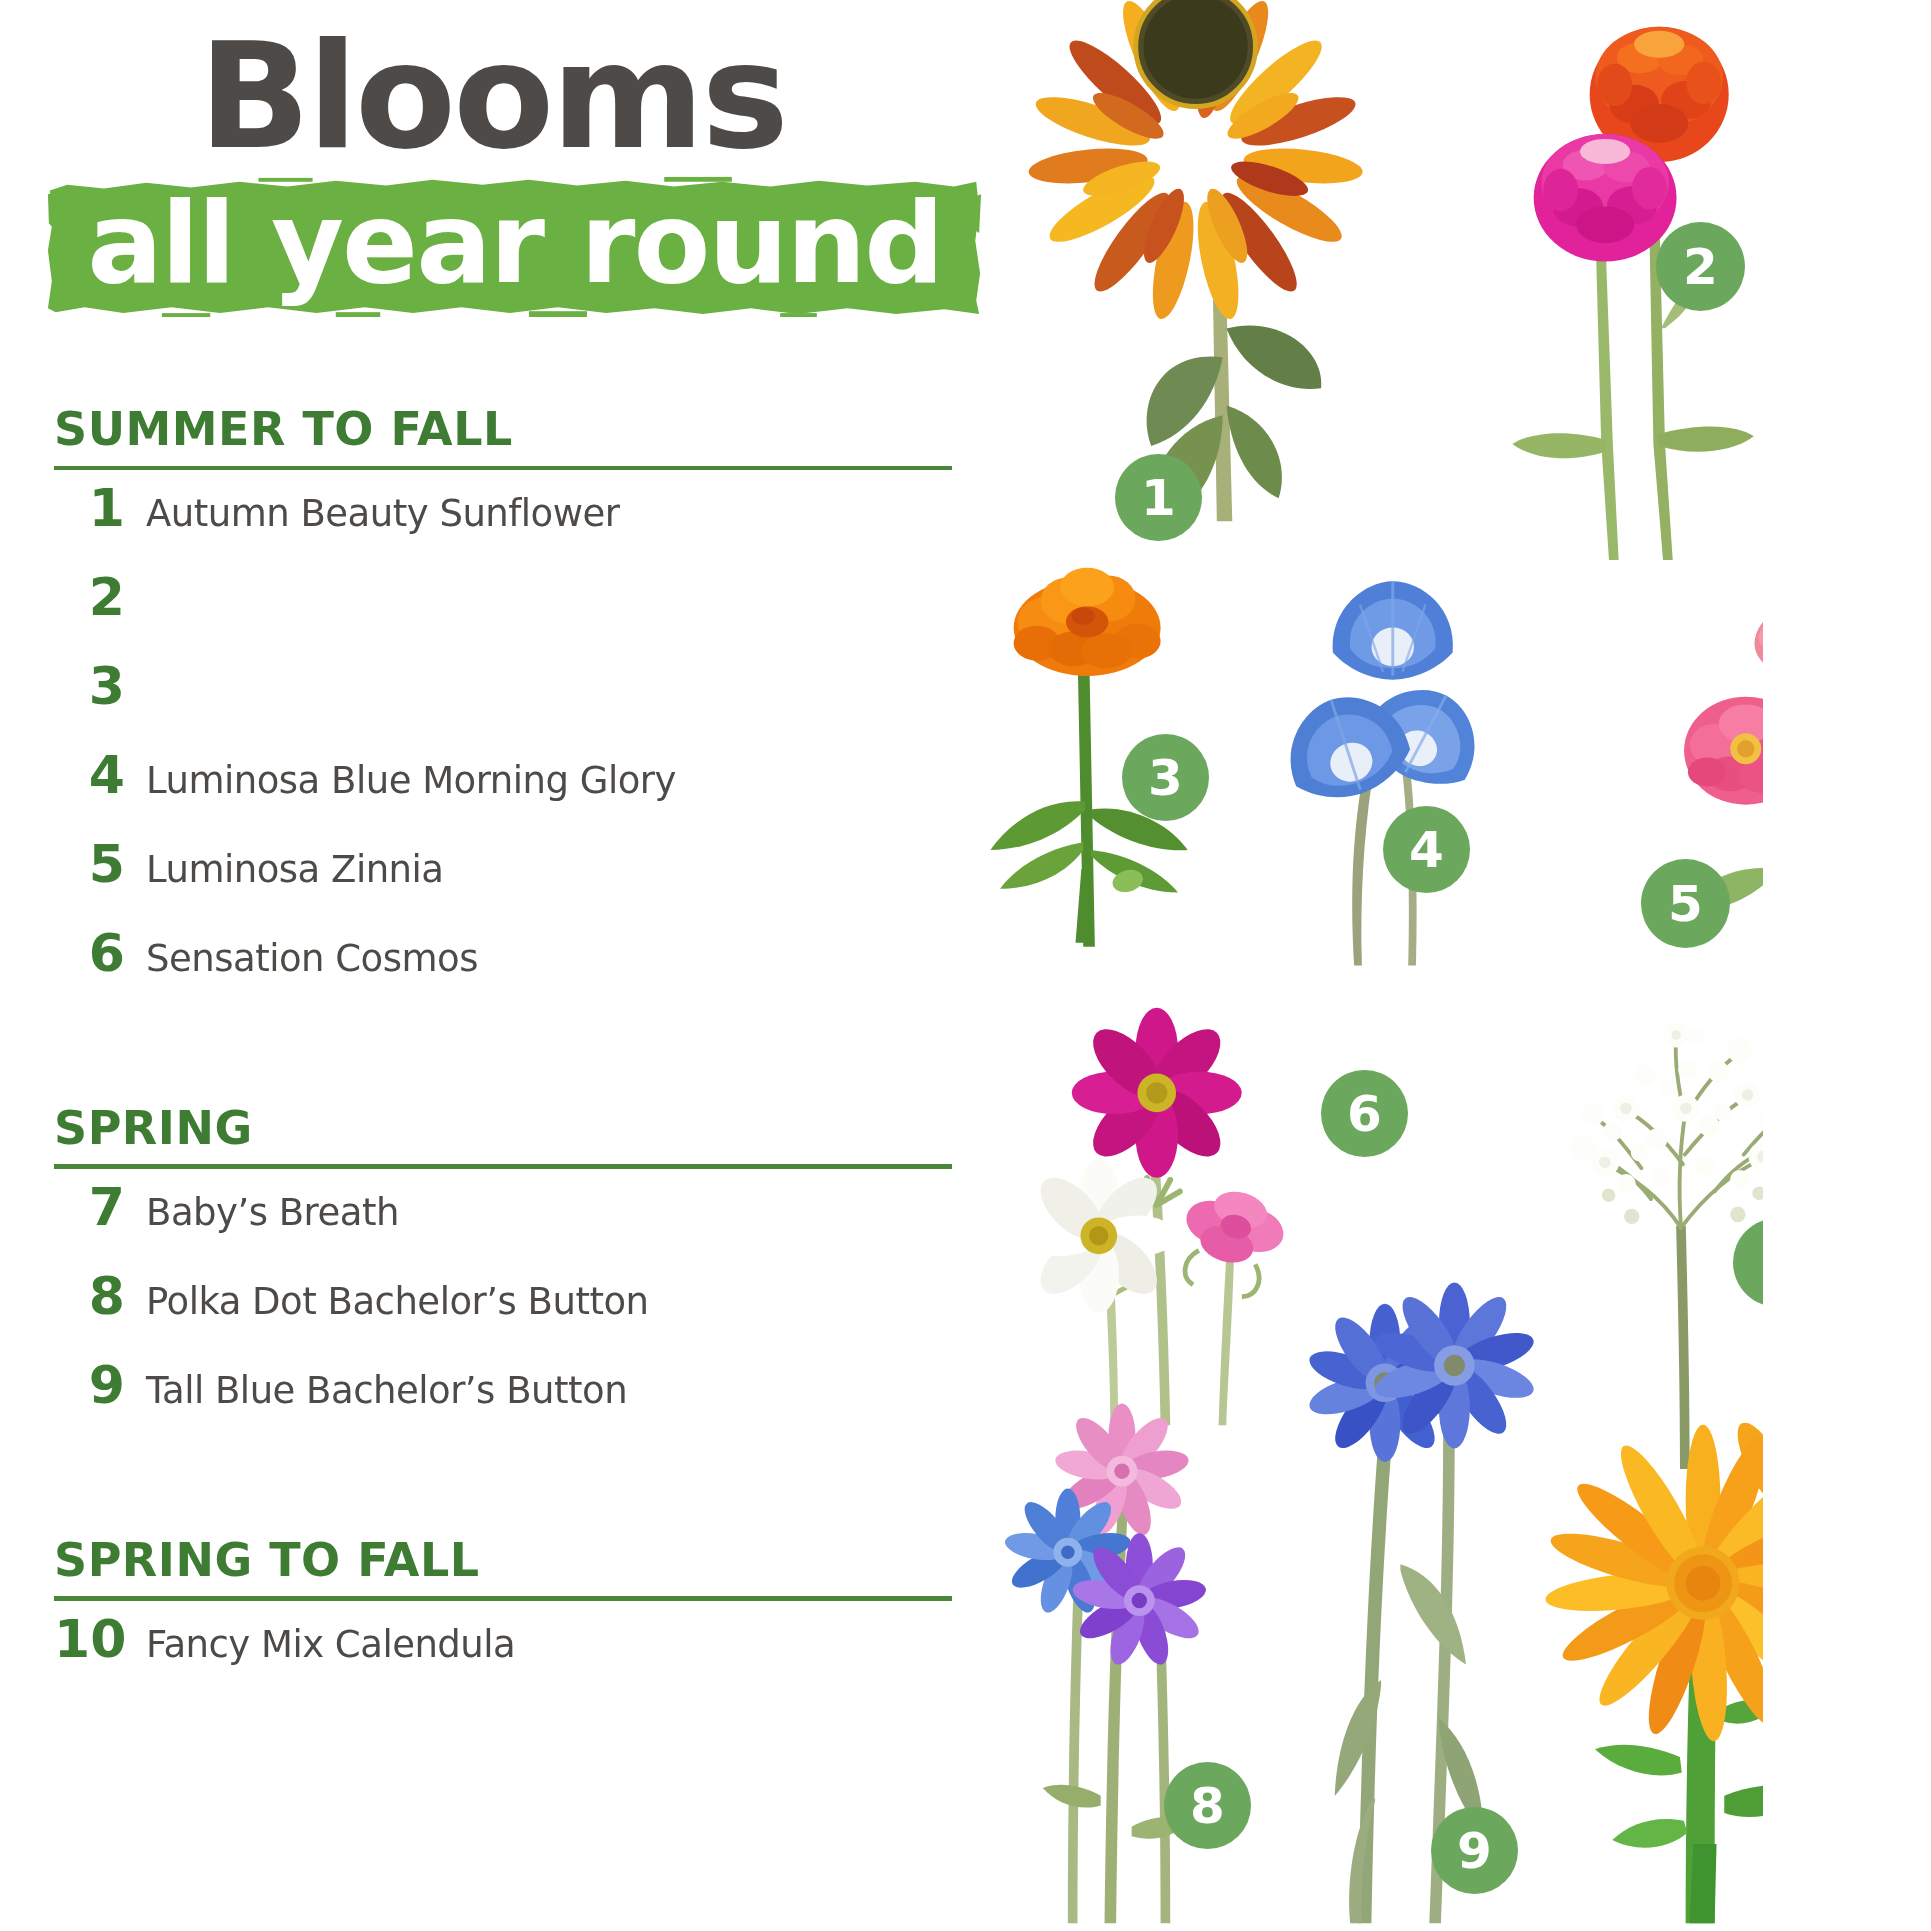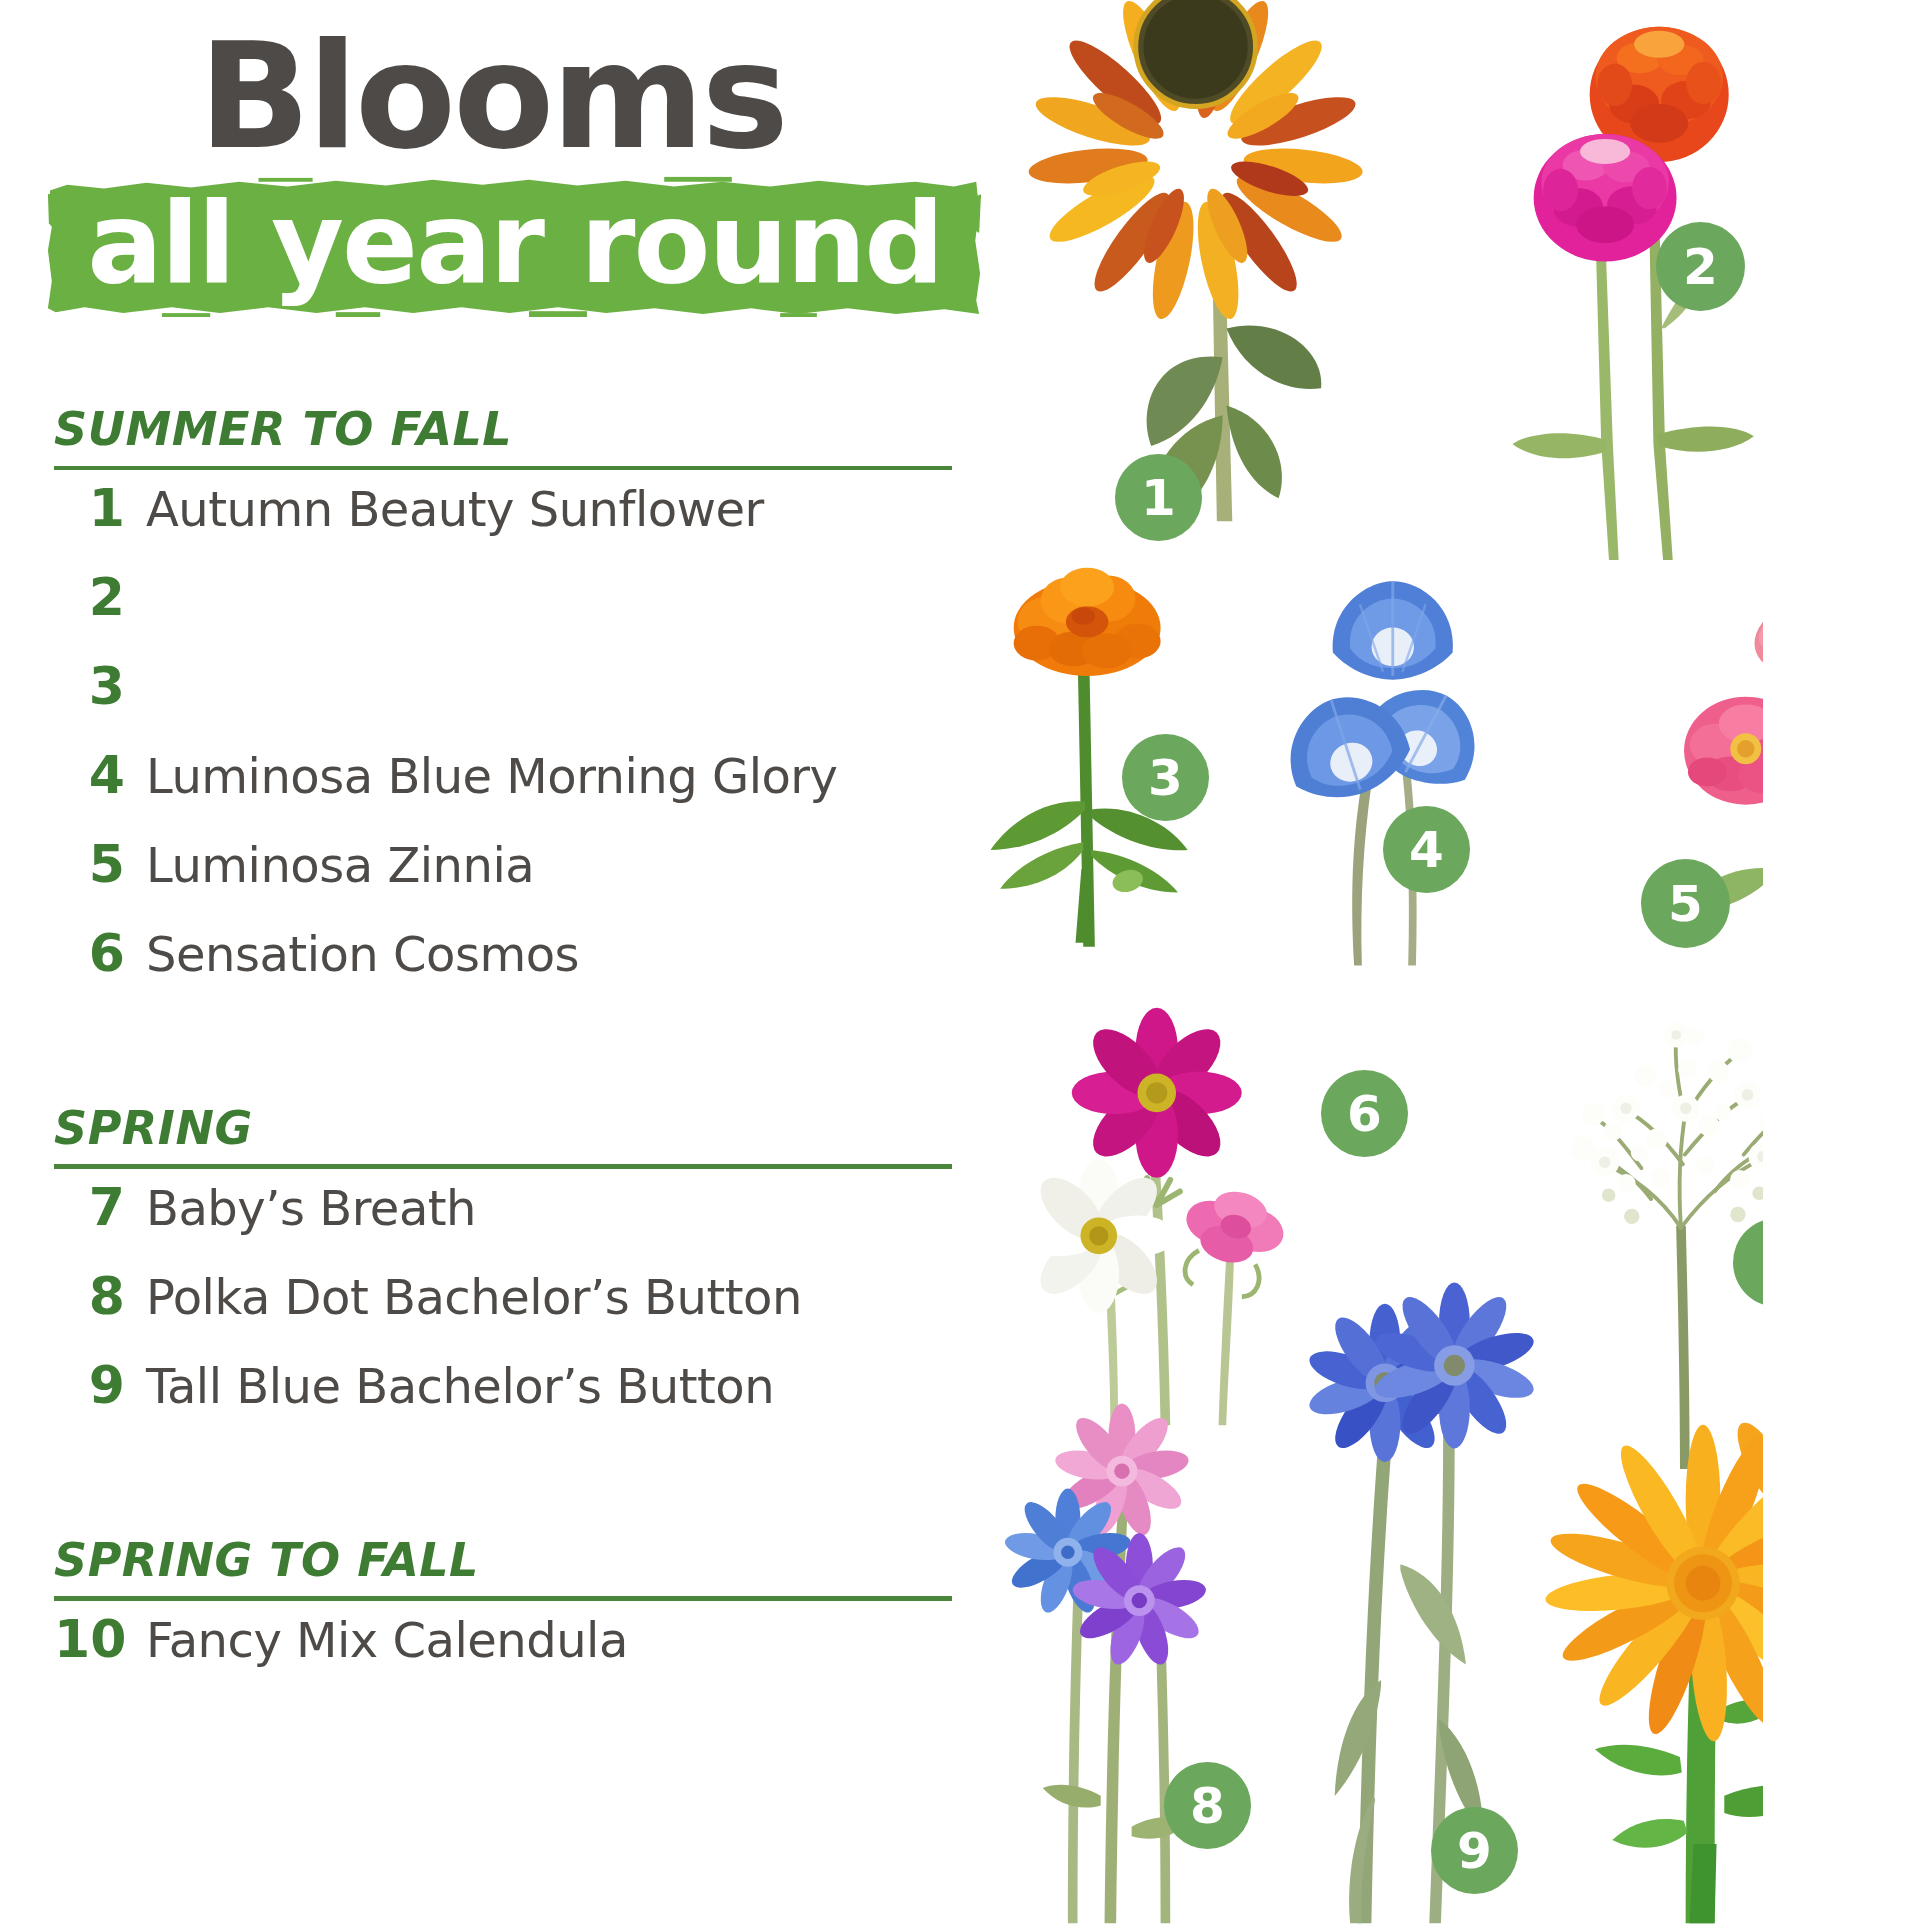"SUMMER TO FALL" .sec-head { font-style: italic -> none }
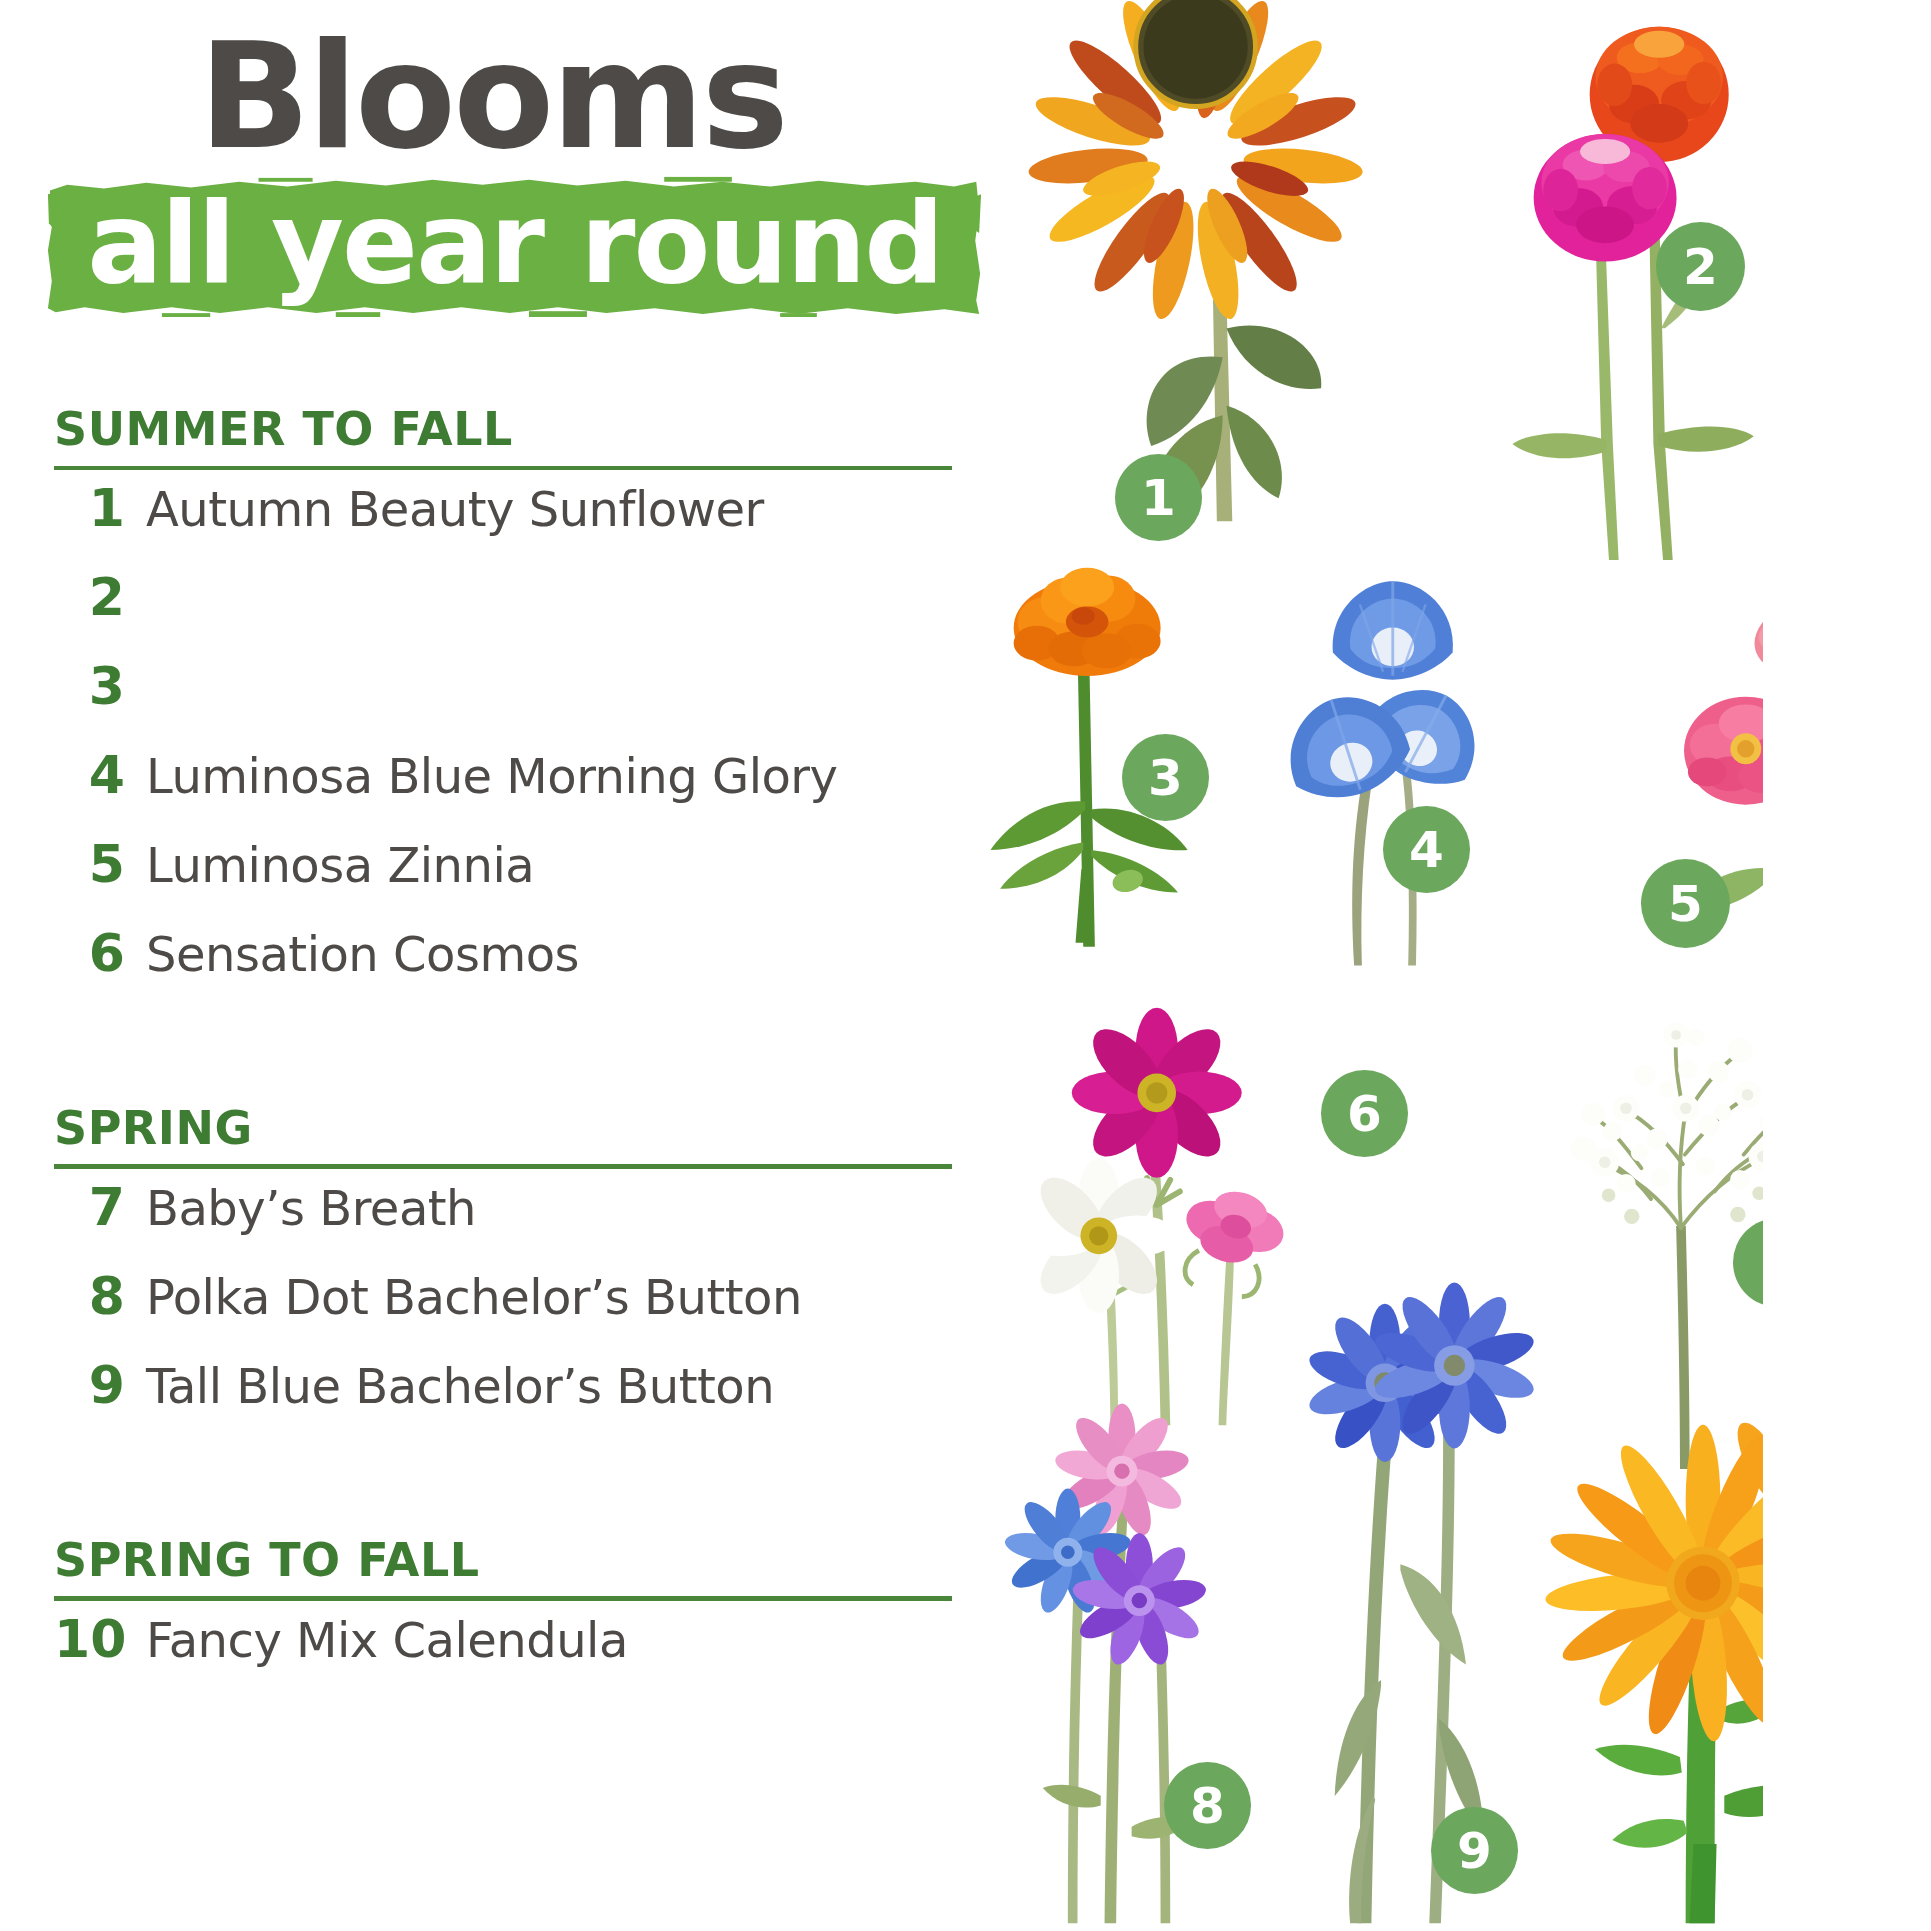"Autumn Beauty Sunflower" .label { font-size: 48px -> 37px }
